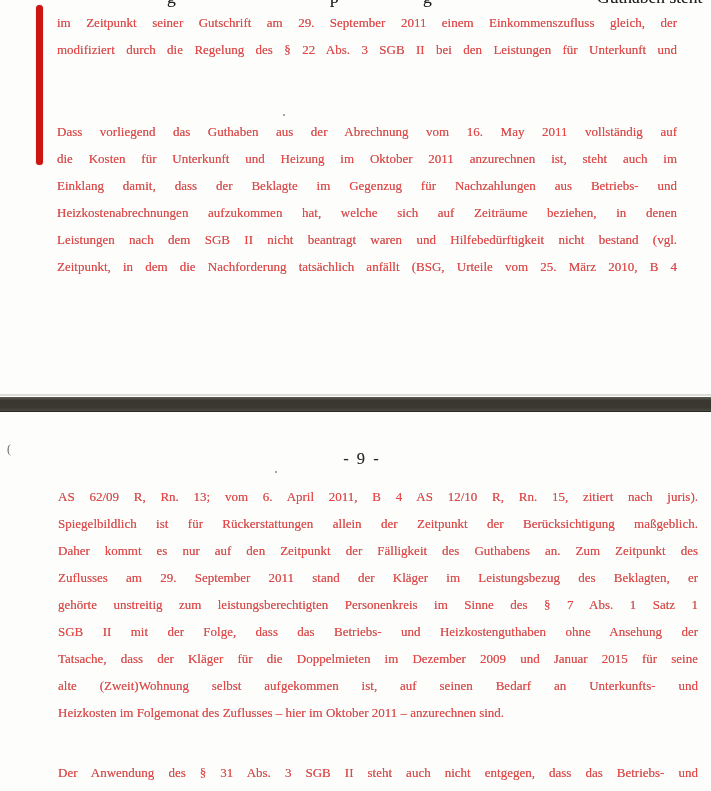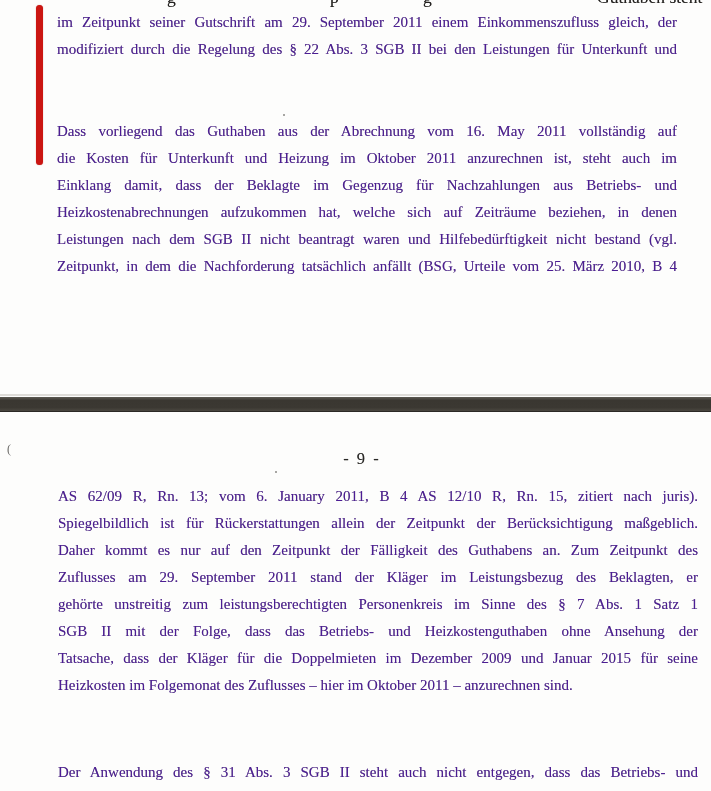"im Zeitpunkt seiner Gutschrift am" .tline { color: #4c1d95 -> #ef4444; font-size: 15px -> 13px }
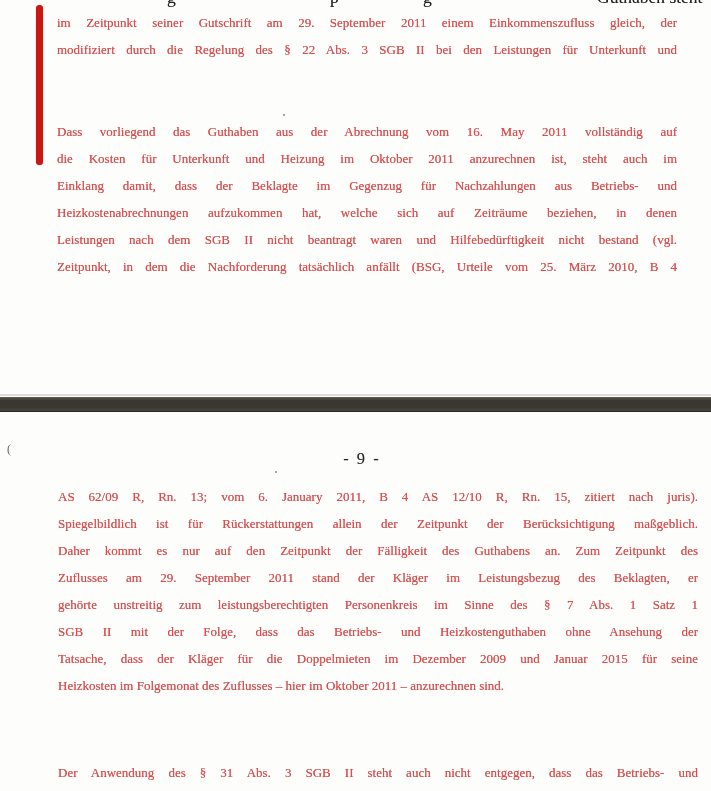"AS 62/09 R, Rn. 13;" span.tline { text: January -> April }
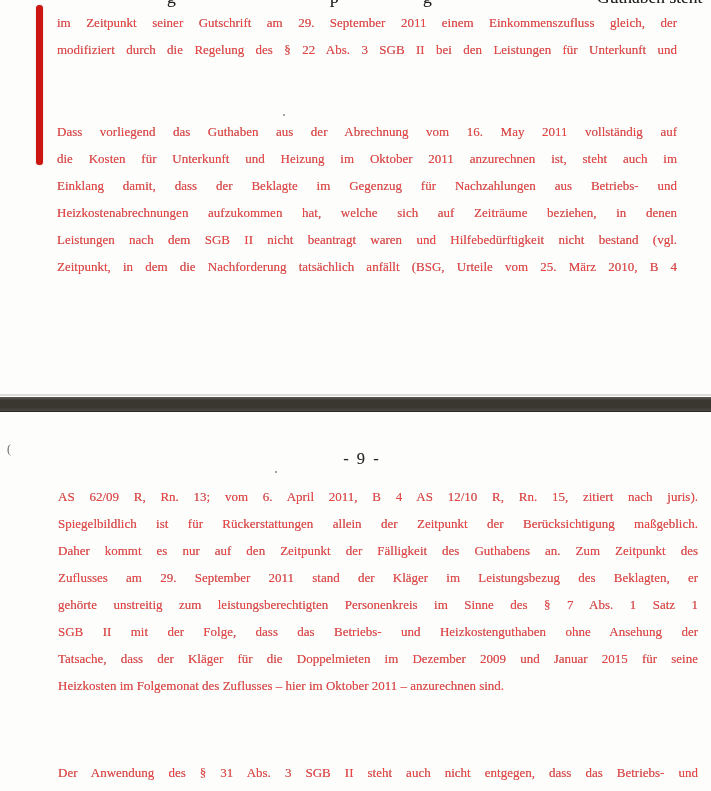"alte (Zweit)Wohnung selbst aufgekommen" span.tline { html: none -> <span>alte (Zweit)Wohnung selbst aufgekommen ist, auf seinen Bedarf an Unterkunfts- und</span> }
